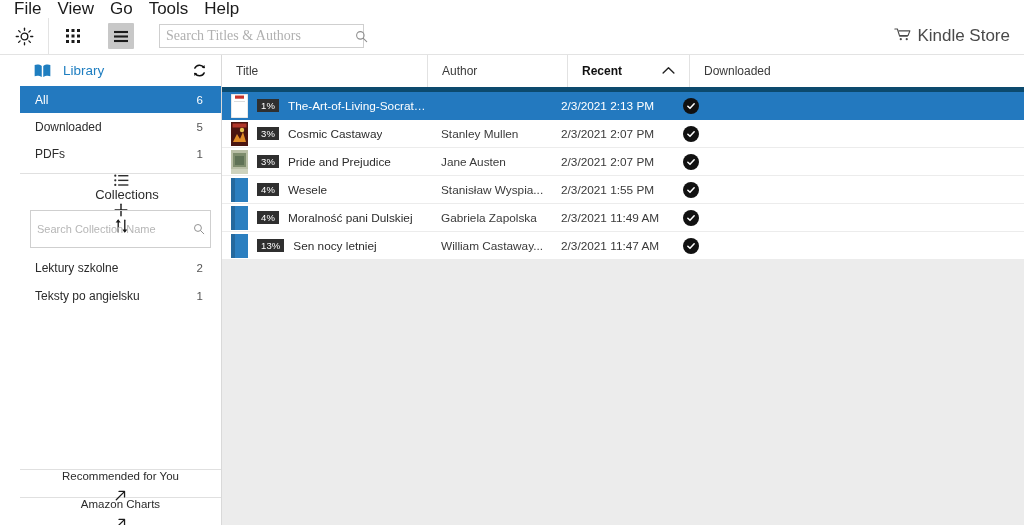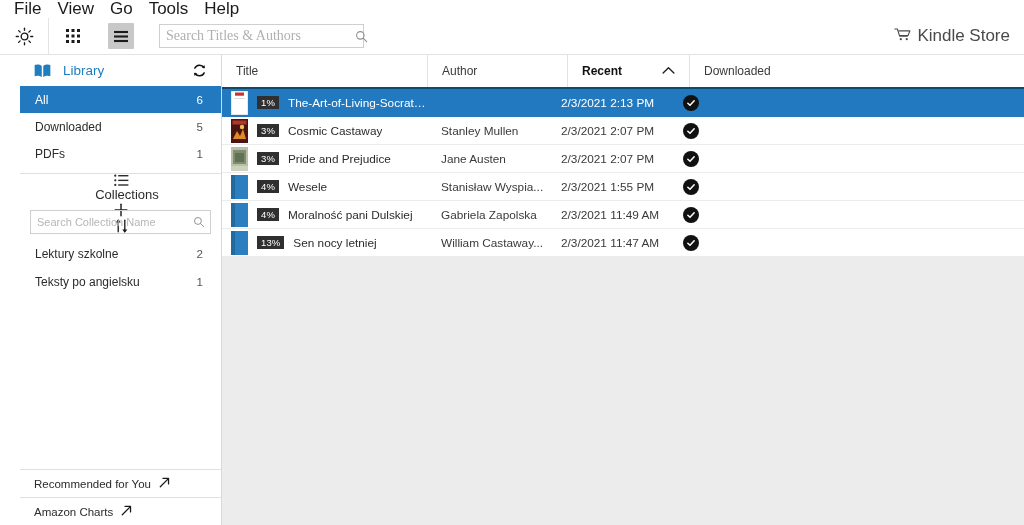"Title" .tbl-head { border-bottom: 2px solid #0c4a6e -> 5px solid #0c4a6e }
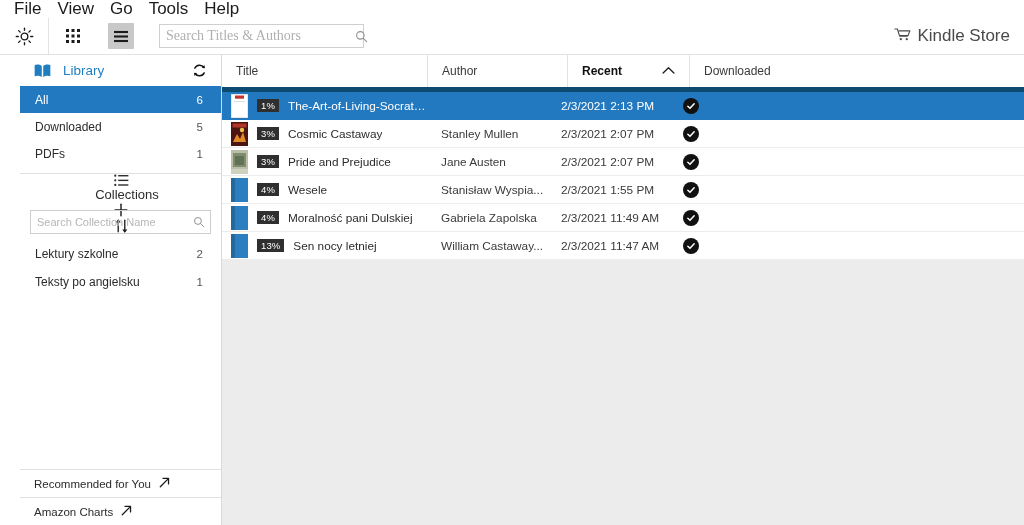"Search Collection Name" .coll-search { height: 24px -> 38px }
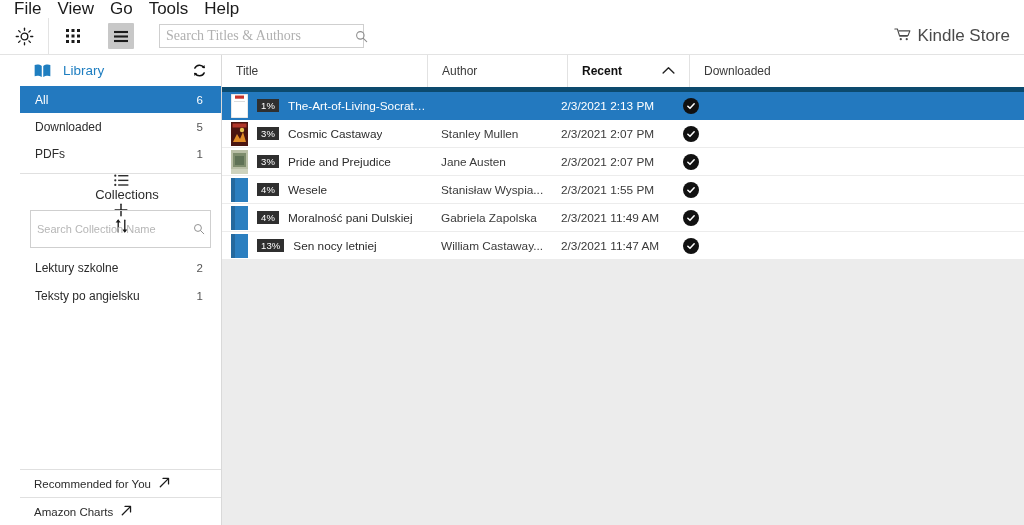"Recommended for You" .foot-link { flex-direction: none -> column }
